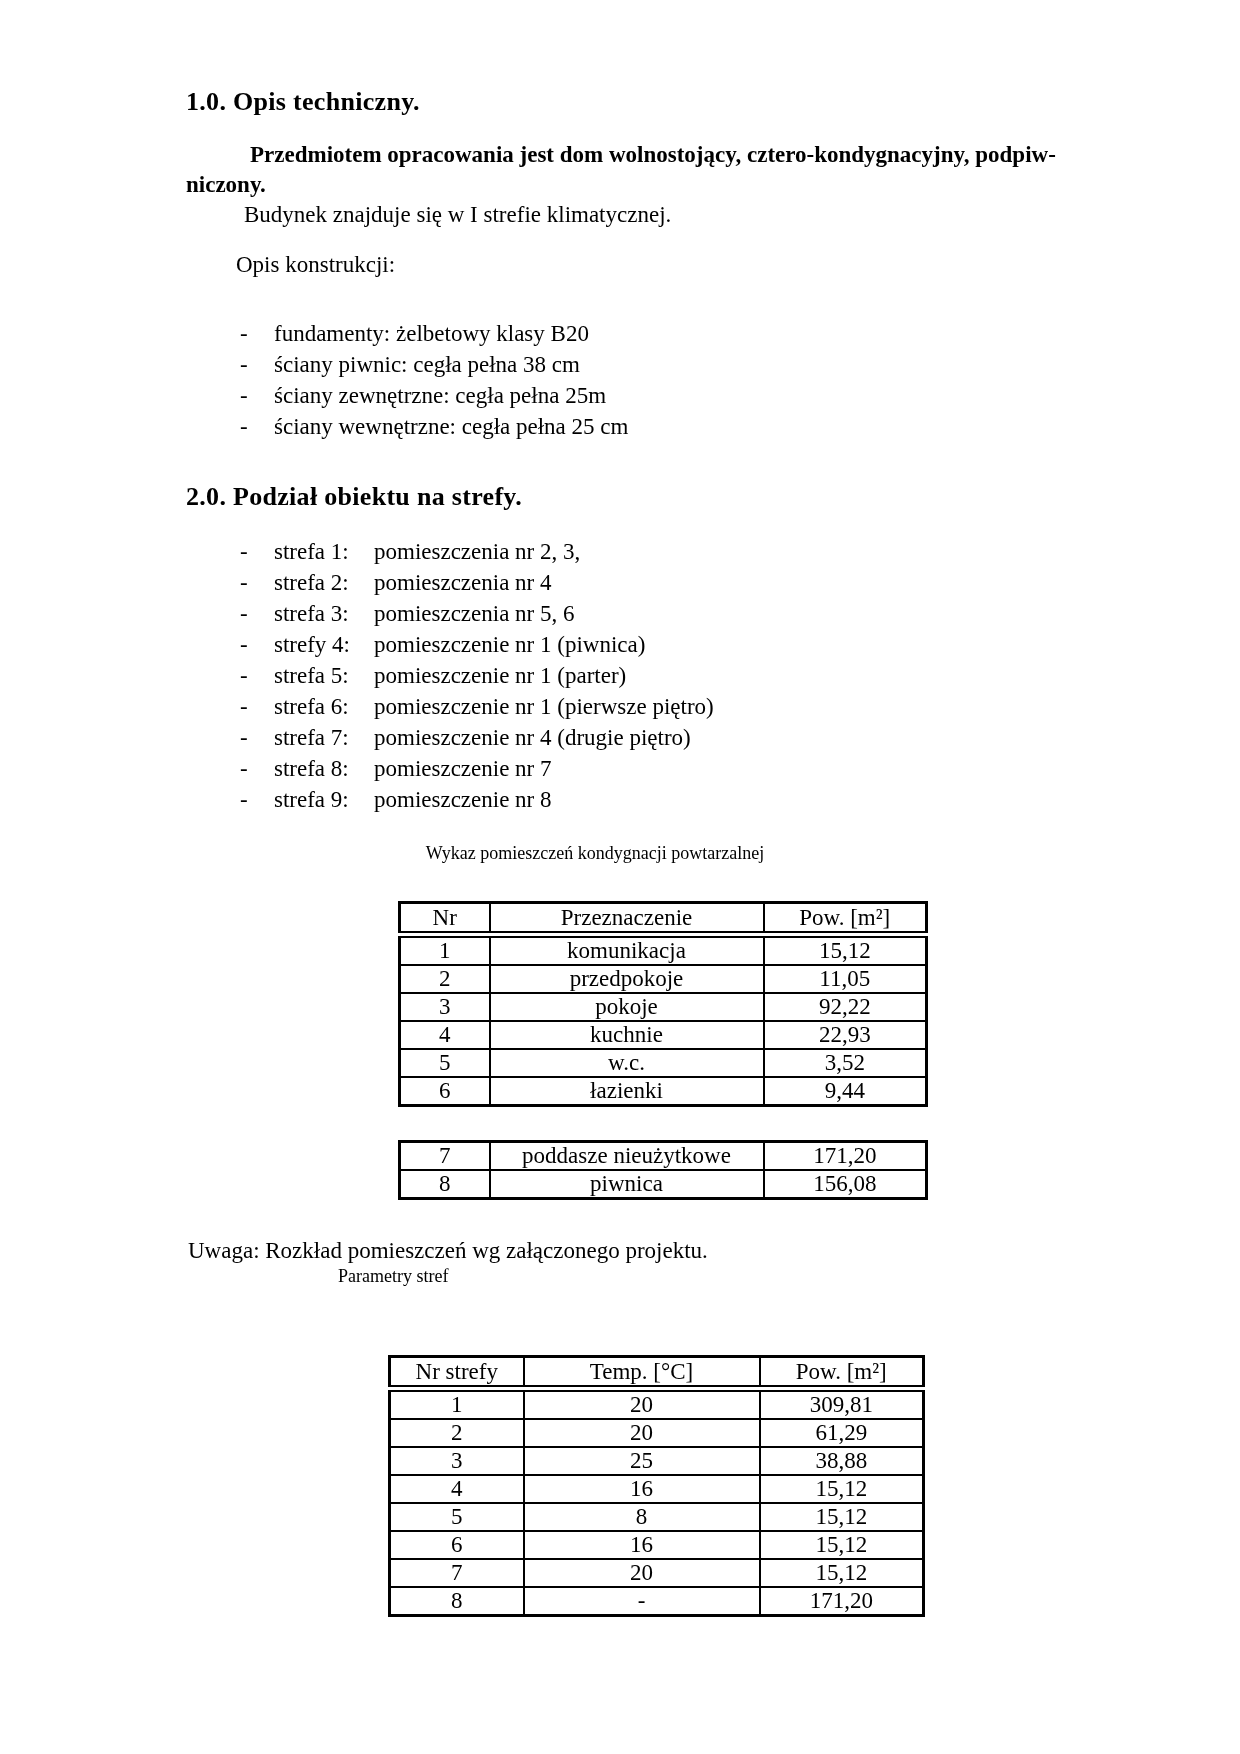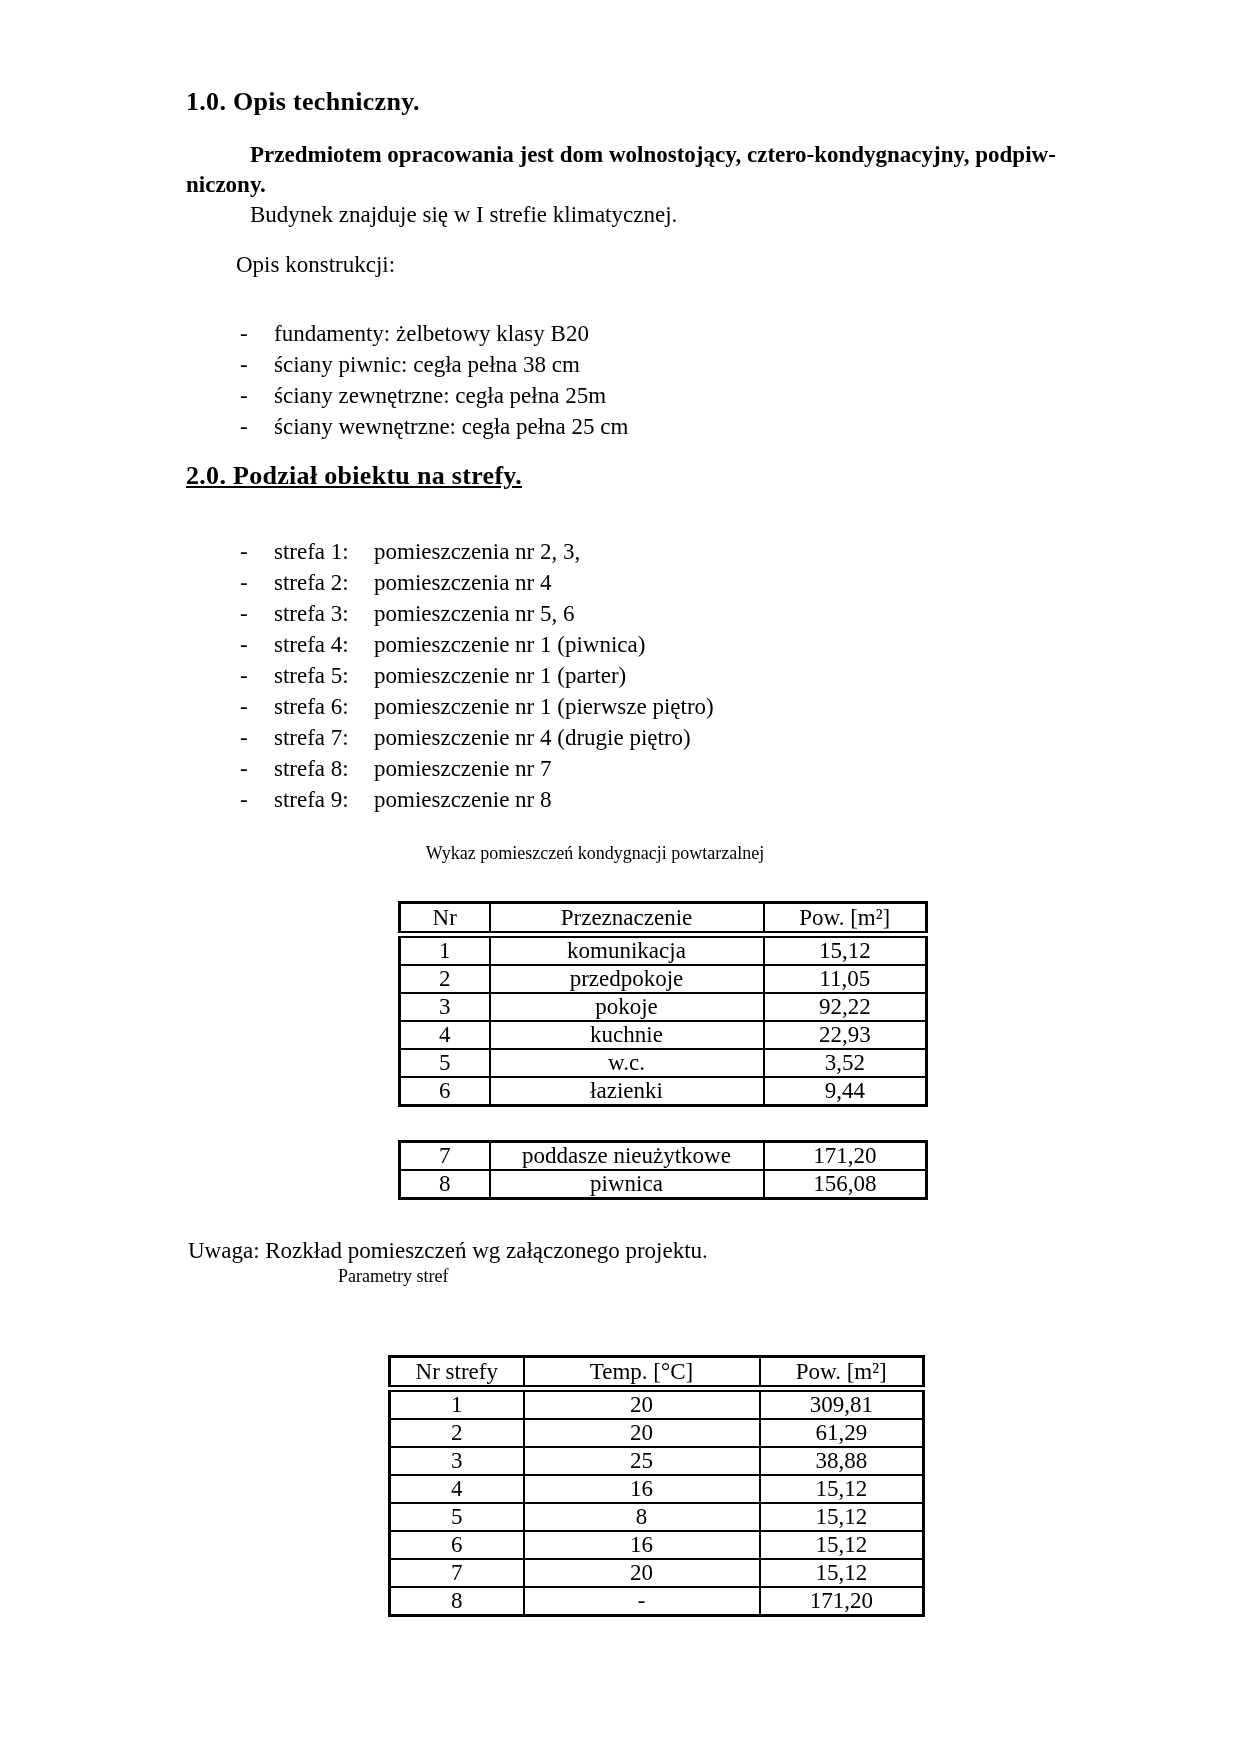"Budynek znajduje się w I" p.abs { left: 250px -> 244px }
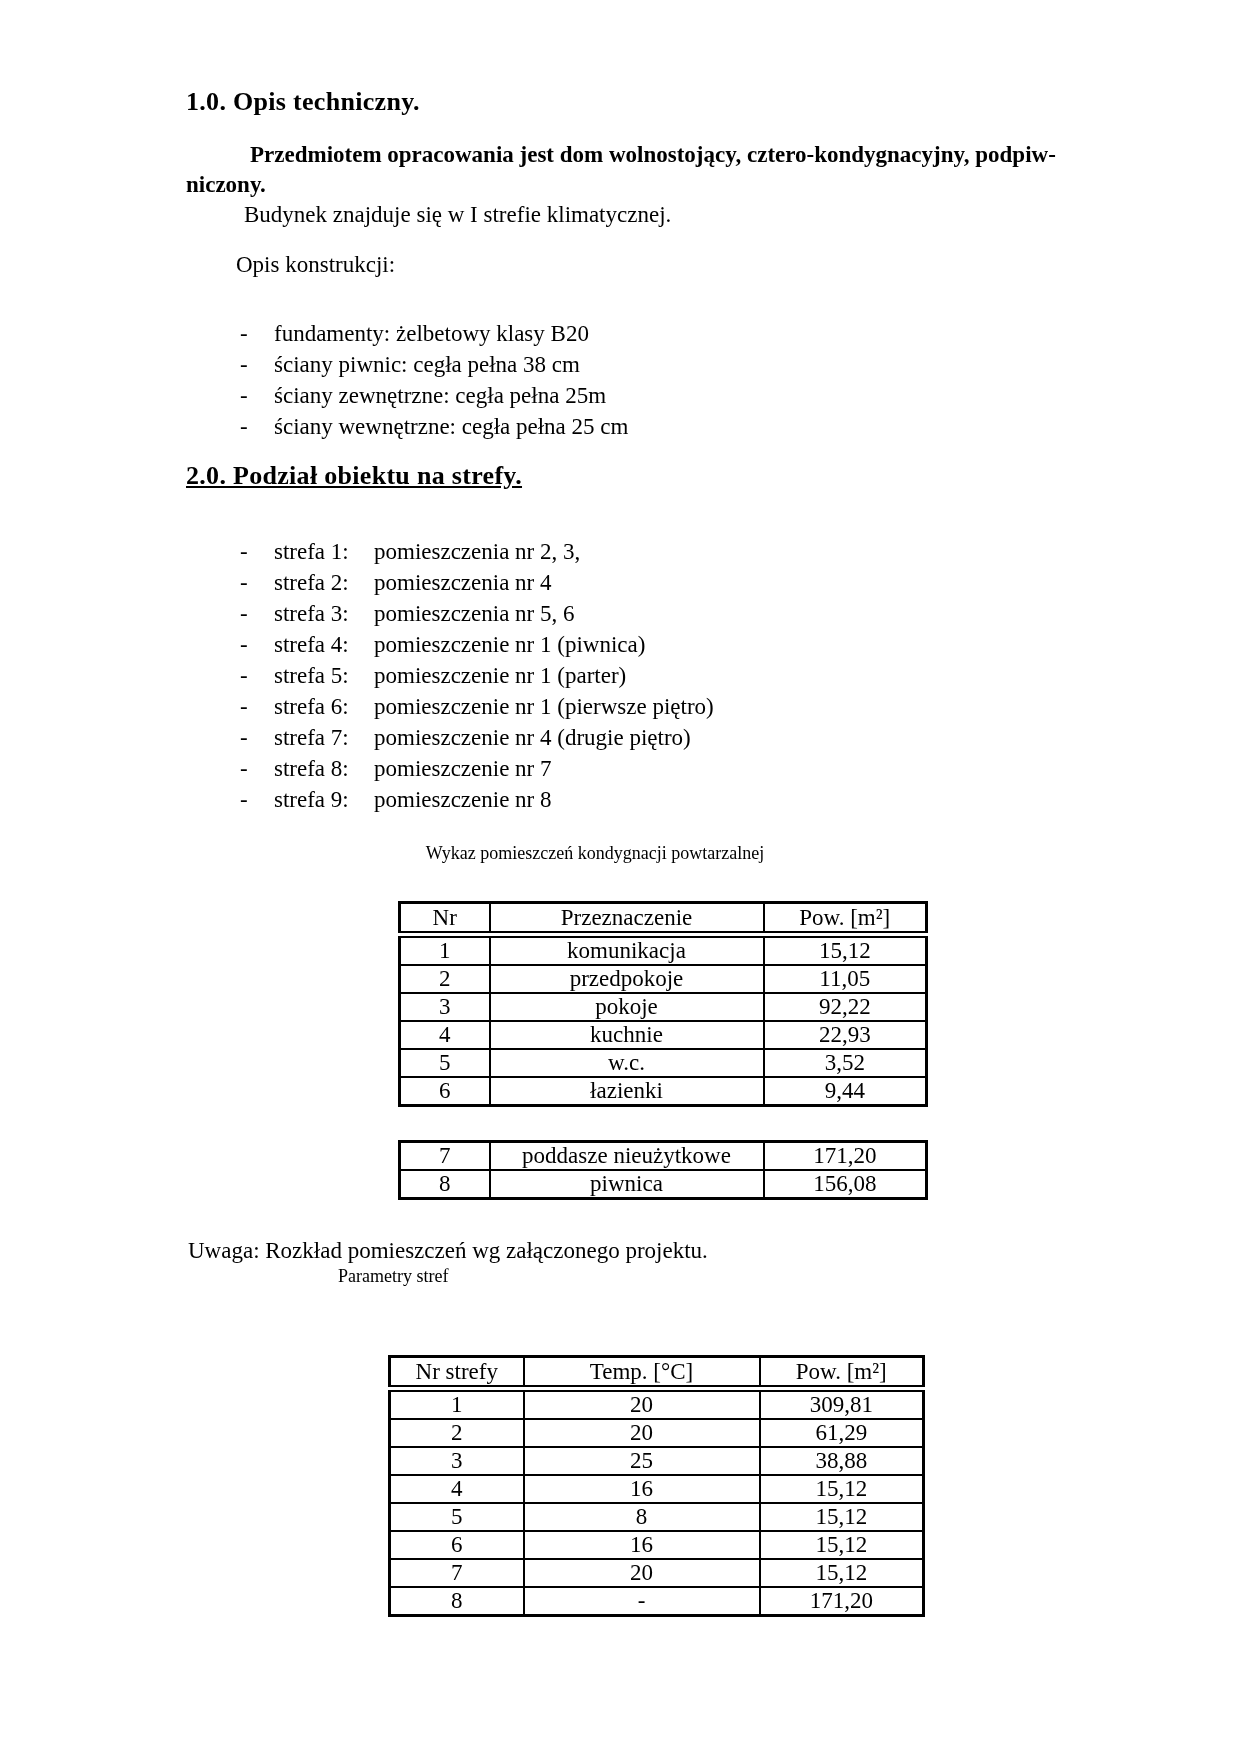"2.0. Podział obiektu na strefy." div.abs { text-decoration: underline -> none; top: 460px -> 481px }
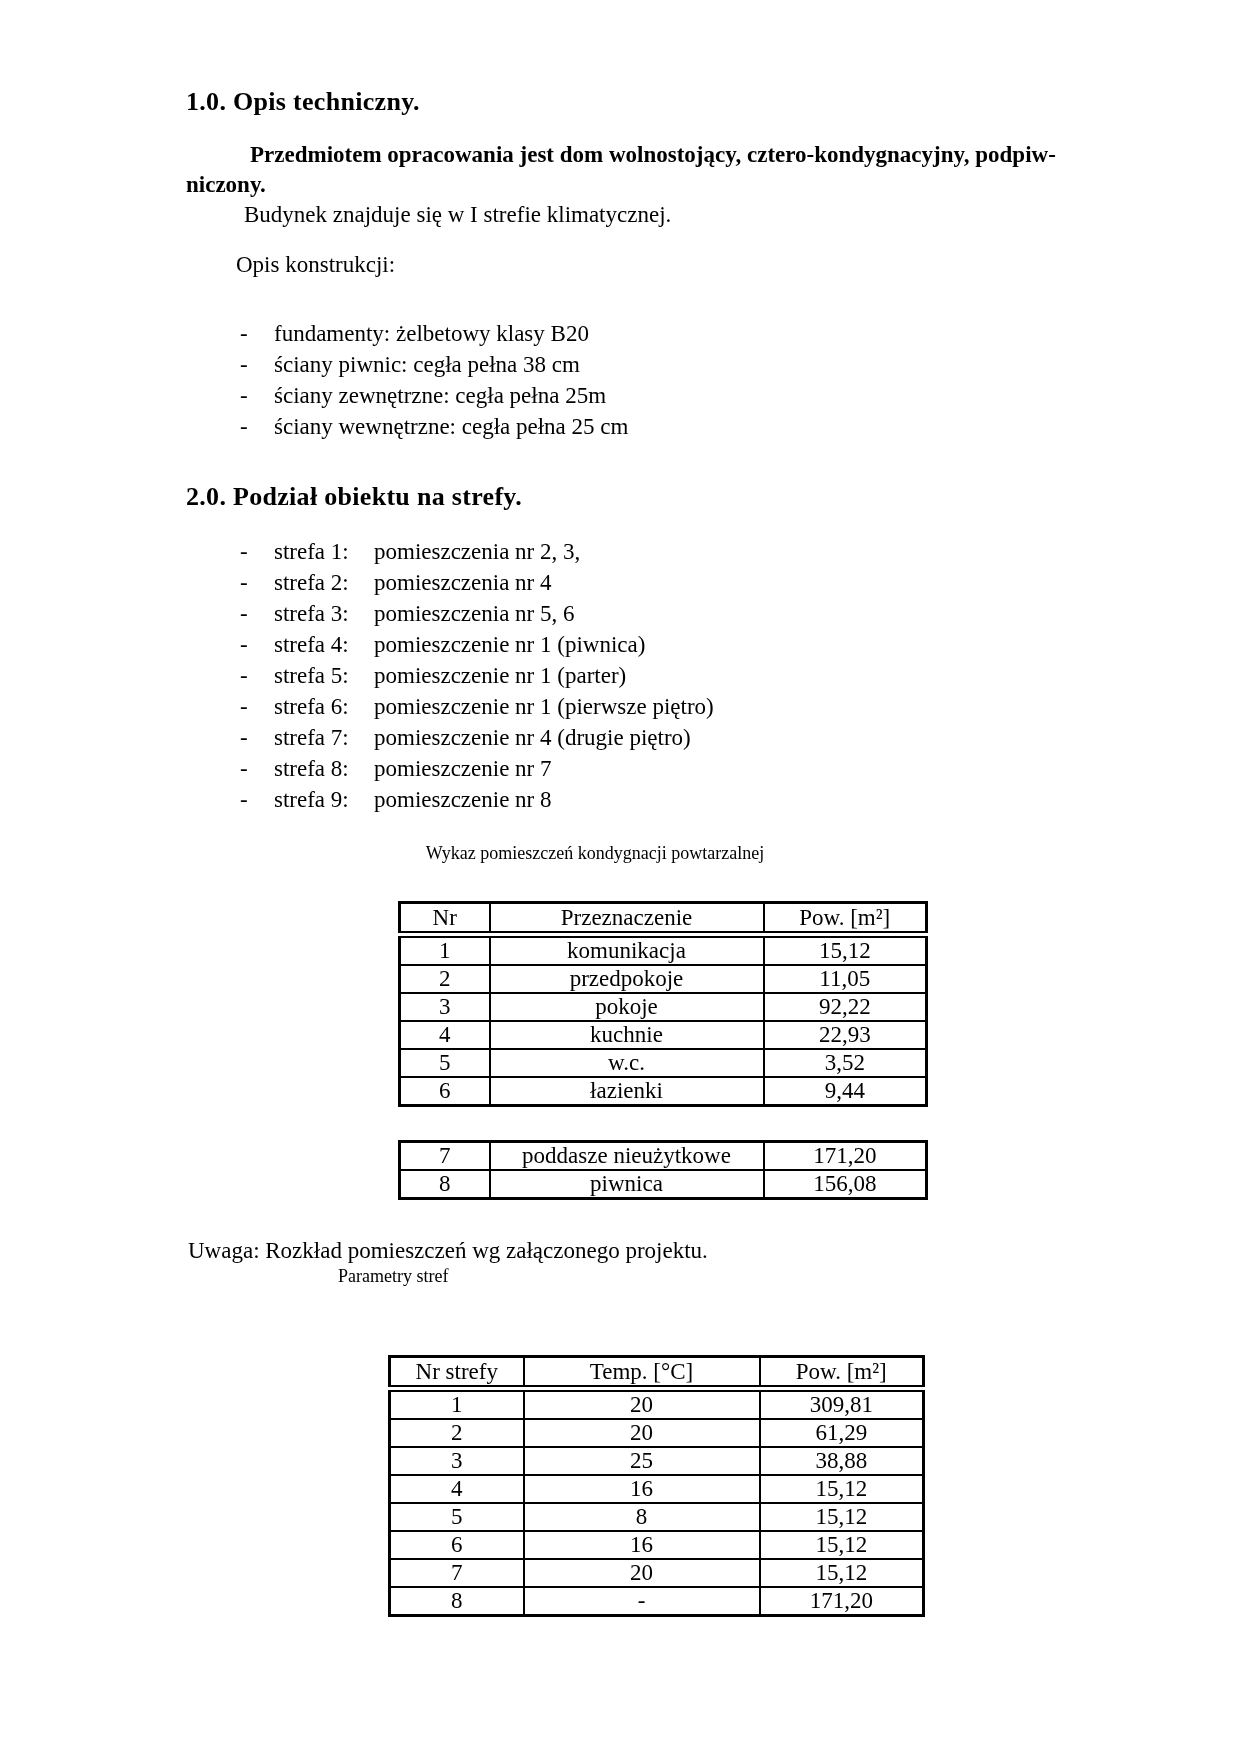"strefa 4:" span.zone-label-col { text: strefa -> strefy }
